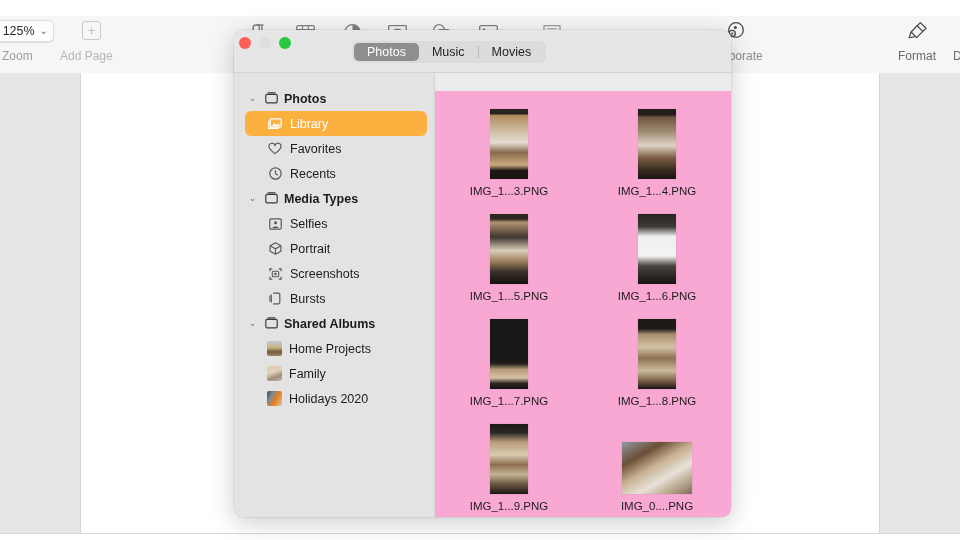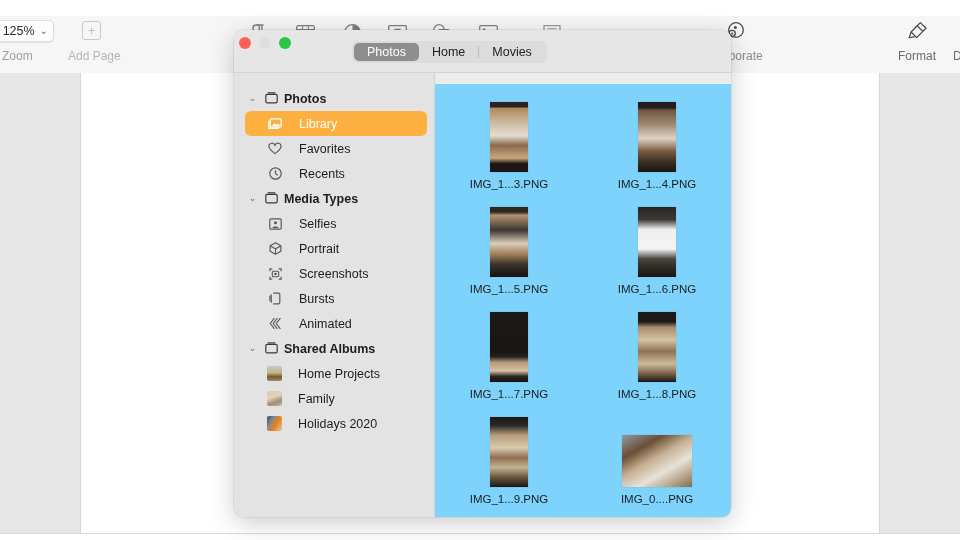"Add Page" div.tb-label { left: 68px -> 60px }
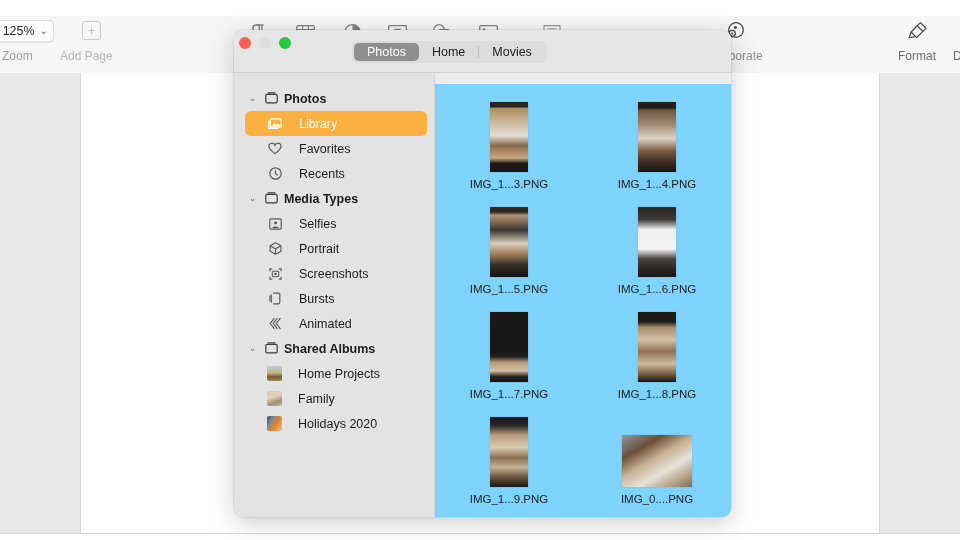"Home" span { text: Home -> Music }
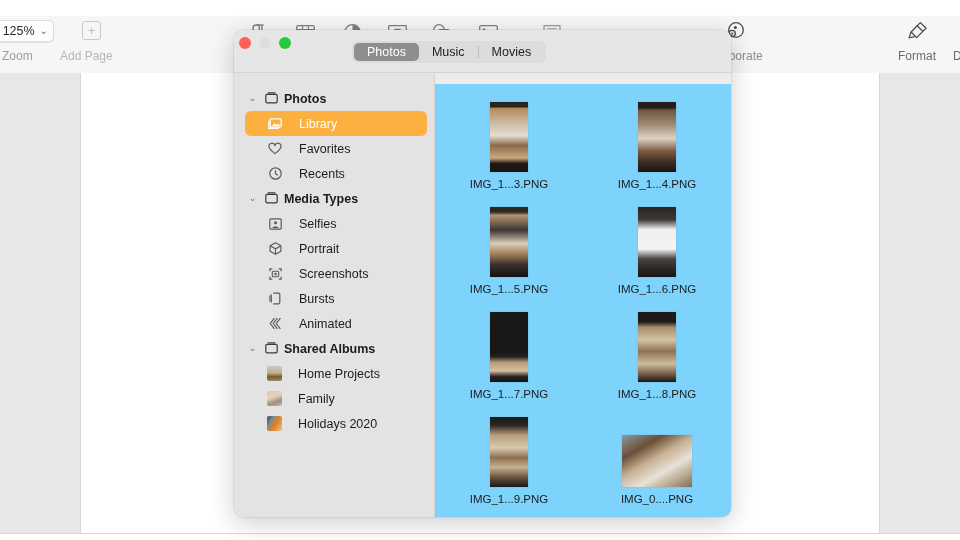"Library" .sb-item { gap: 16px -> 7px }
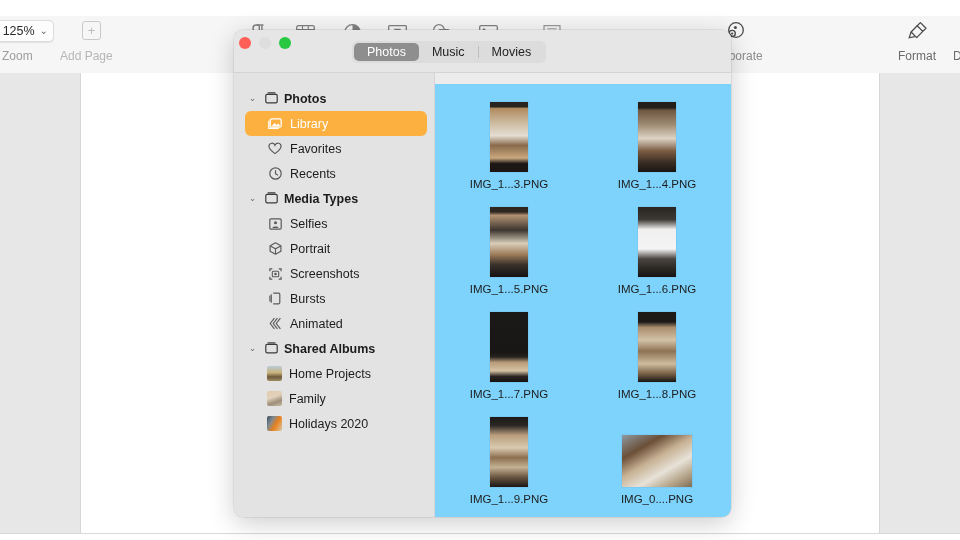"IMG_1...3.PNG" .mp-content { background: #7dd3fc -> #f9a8d4; top: 54px -> 61px }
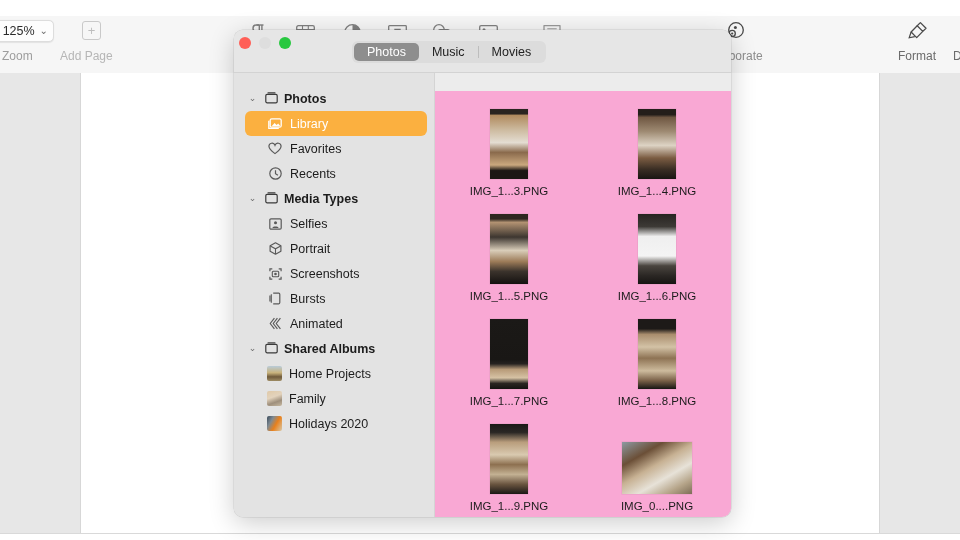"Animated" div.sb-item { html: <div> <span> <svg> <path></path> </svg> </span> <span>Animated</span> </div> -> none }
